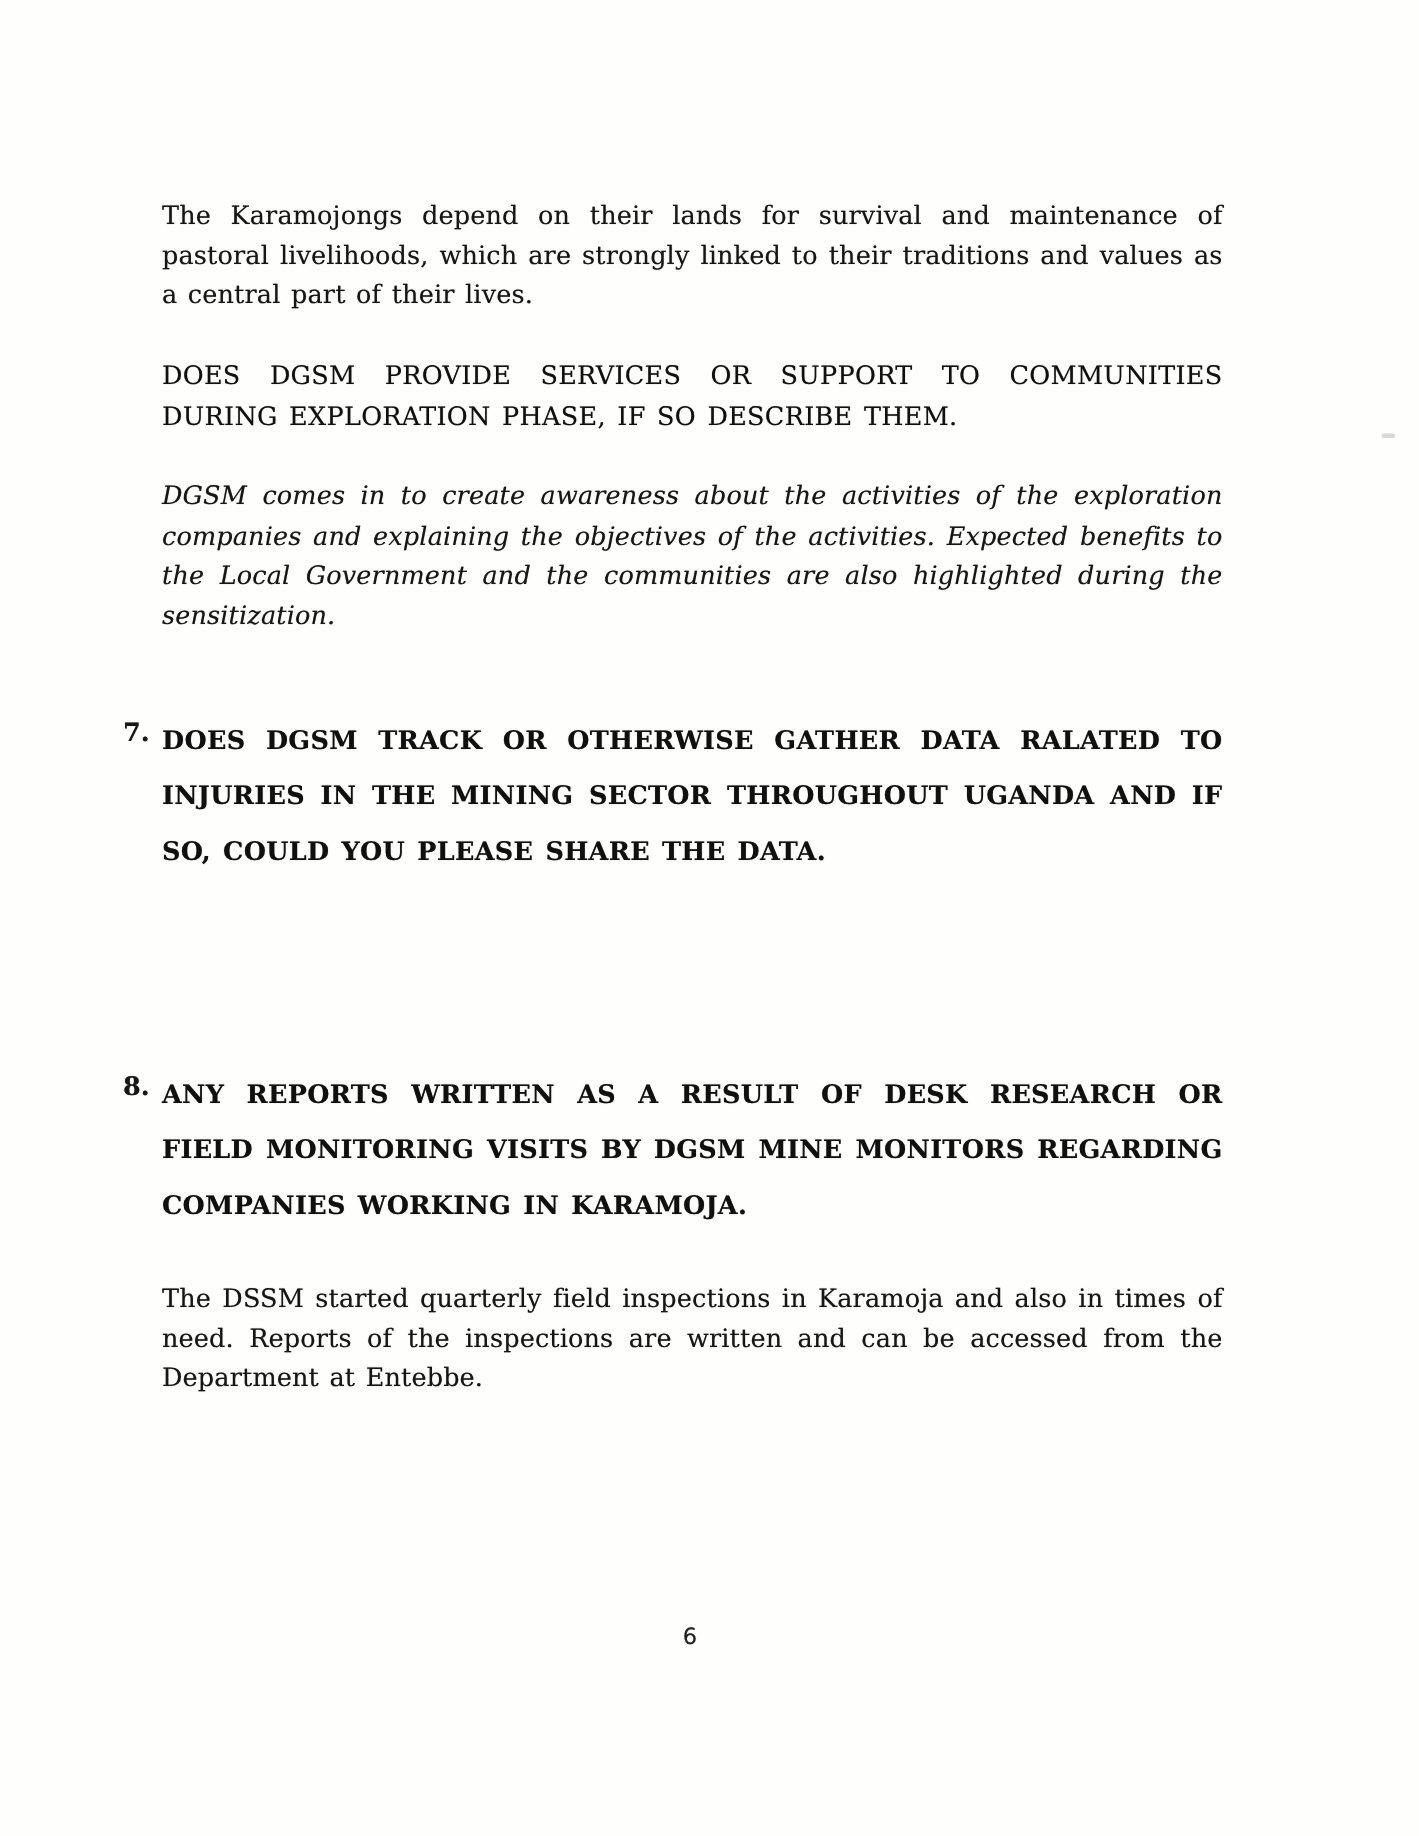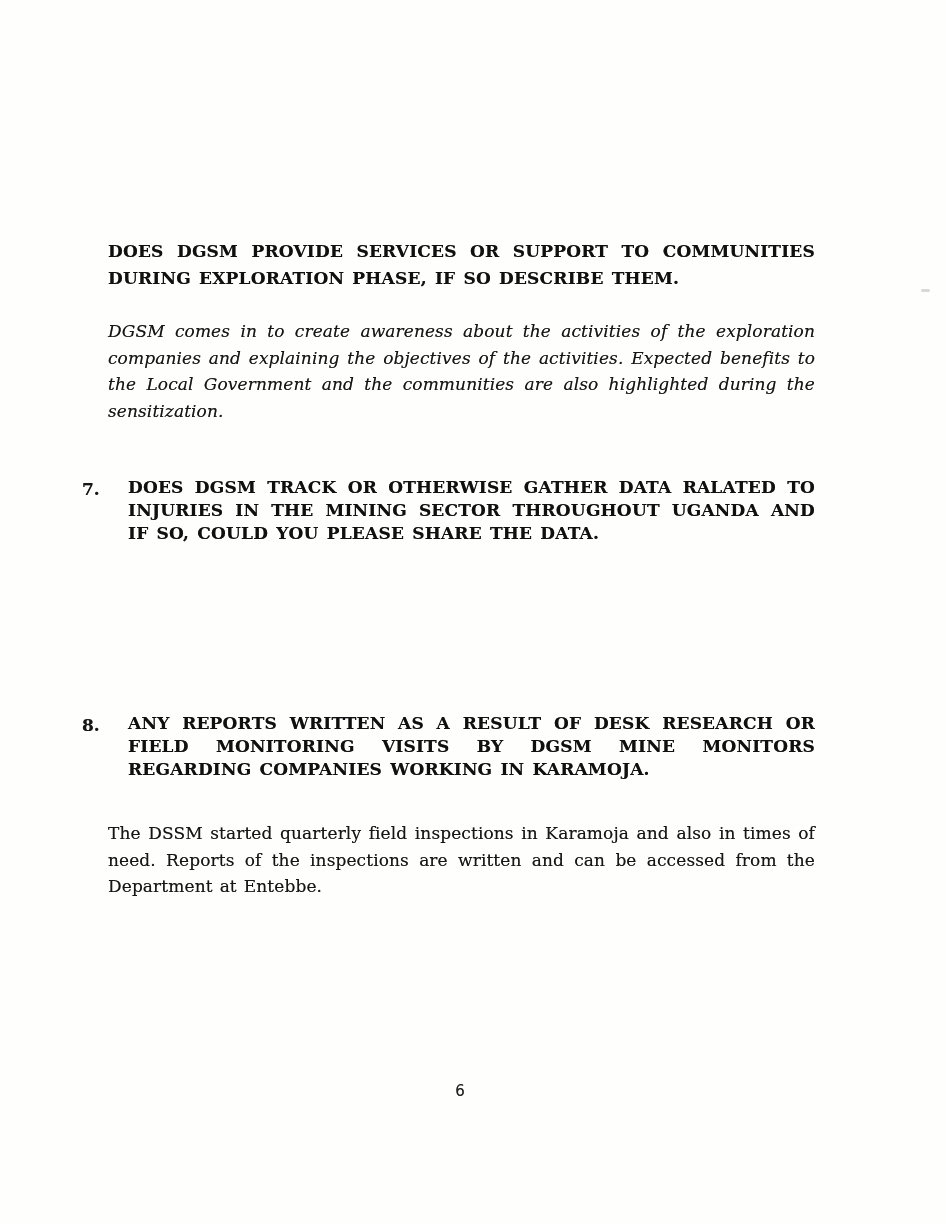"The Karamojongs depend on their" p.txt { html: none -> <p>The Karamojongs depend on their lands for survival and maintenance of pastoral livelihoods, which are strongly linked to their traditions and values as a central part of their lives.</p> }
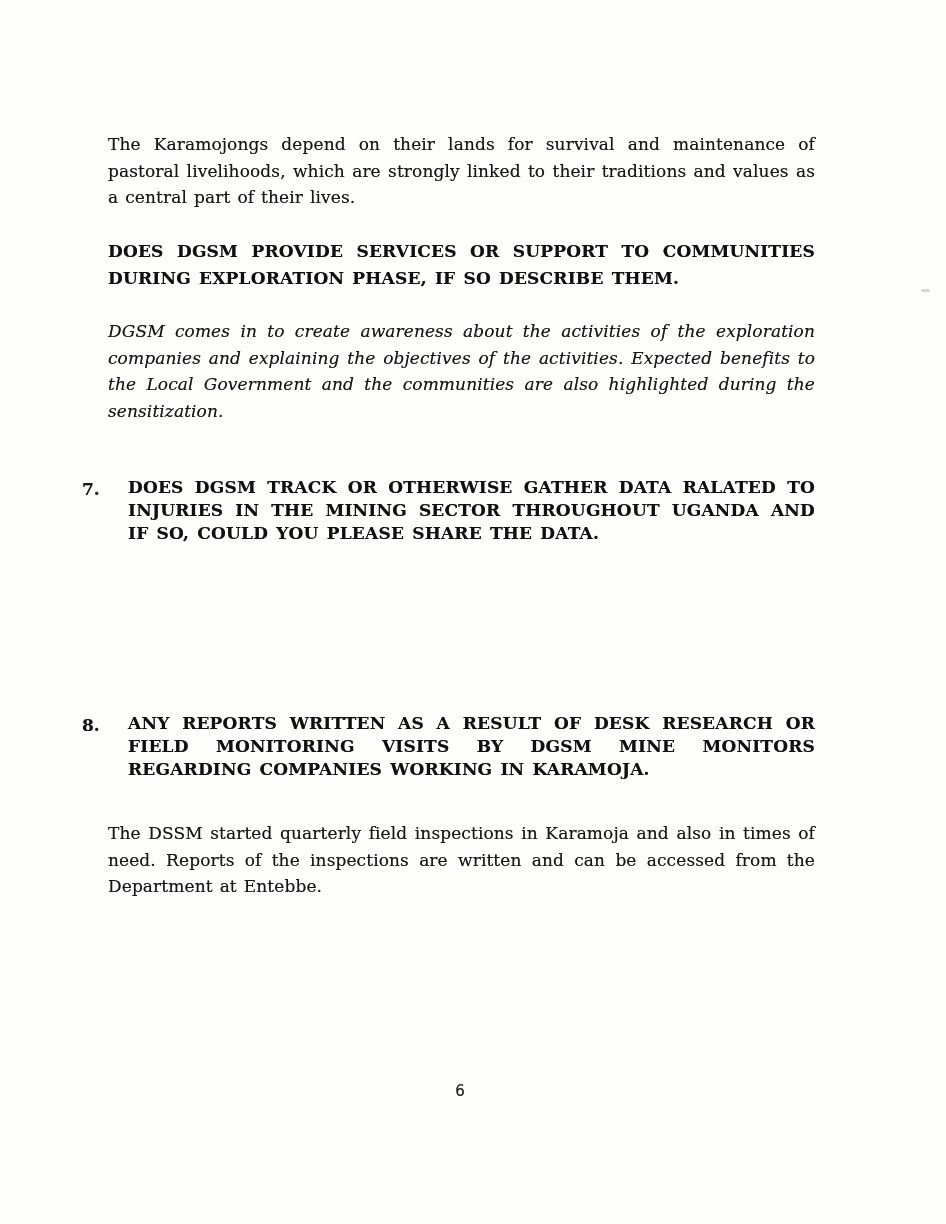"DOES DGSM PROVIDE SERVICES OR" .bold-heading { font-weight: 700 -> 400 }
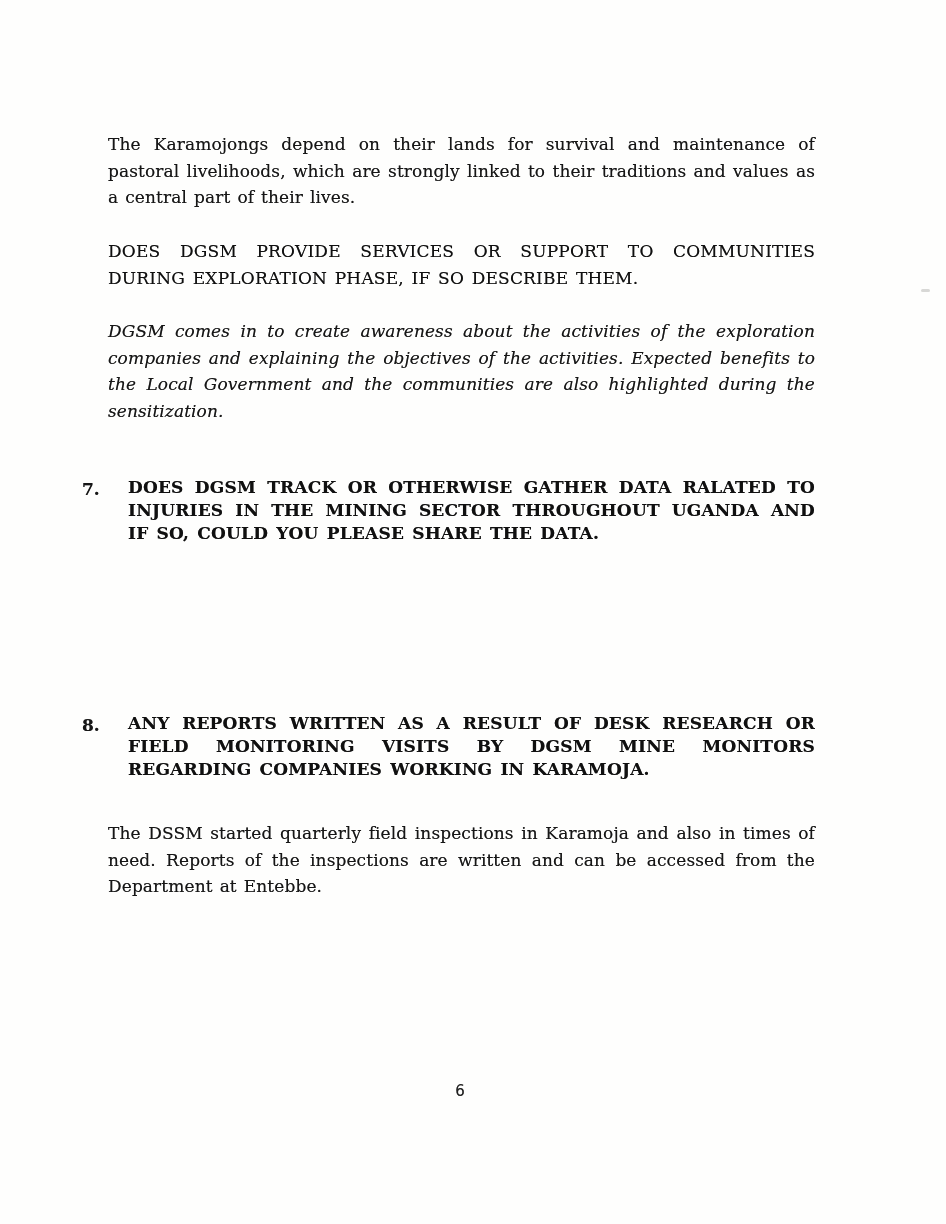"DOES DGSM TRACK OR OTHERWISE" .numbered-item .num-text { line-height: 23px -> 37px; margin-left: 20px -> none }
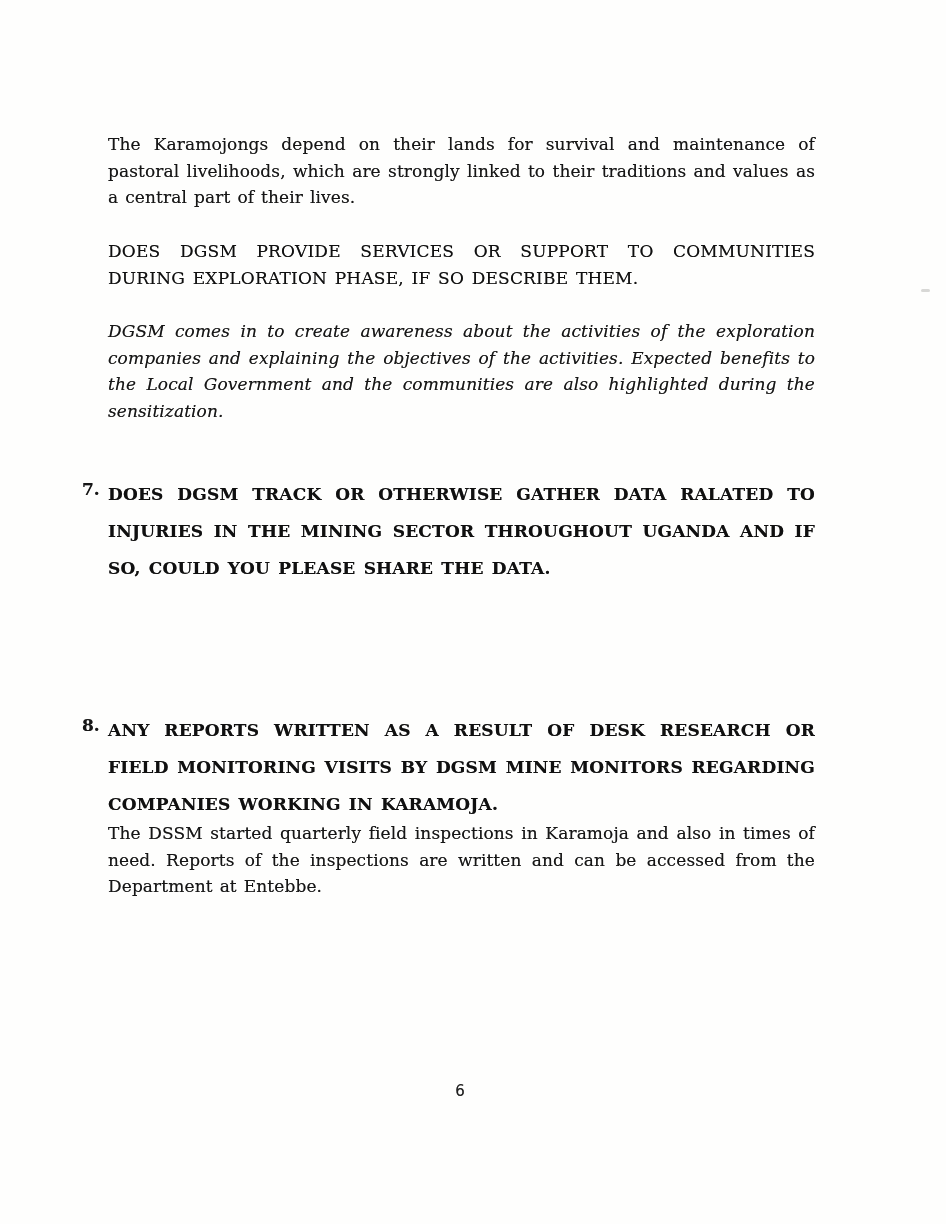"The DSSM started quarterly field" #para-inspections { top: 820px -> 853px }
